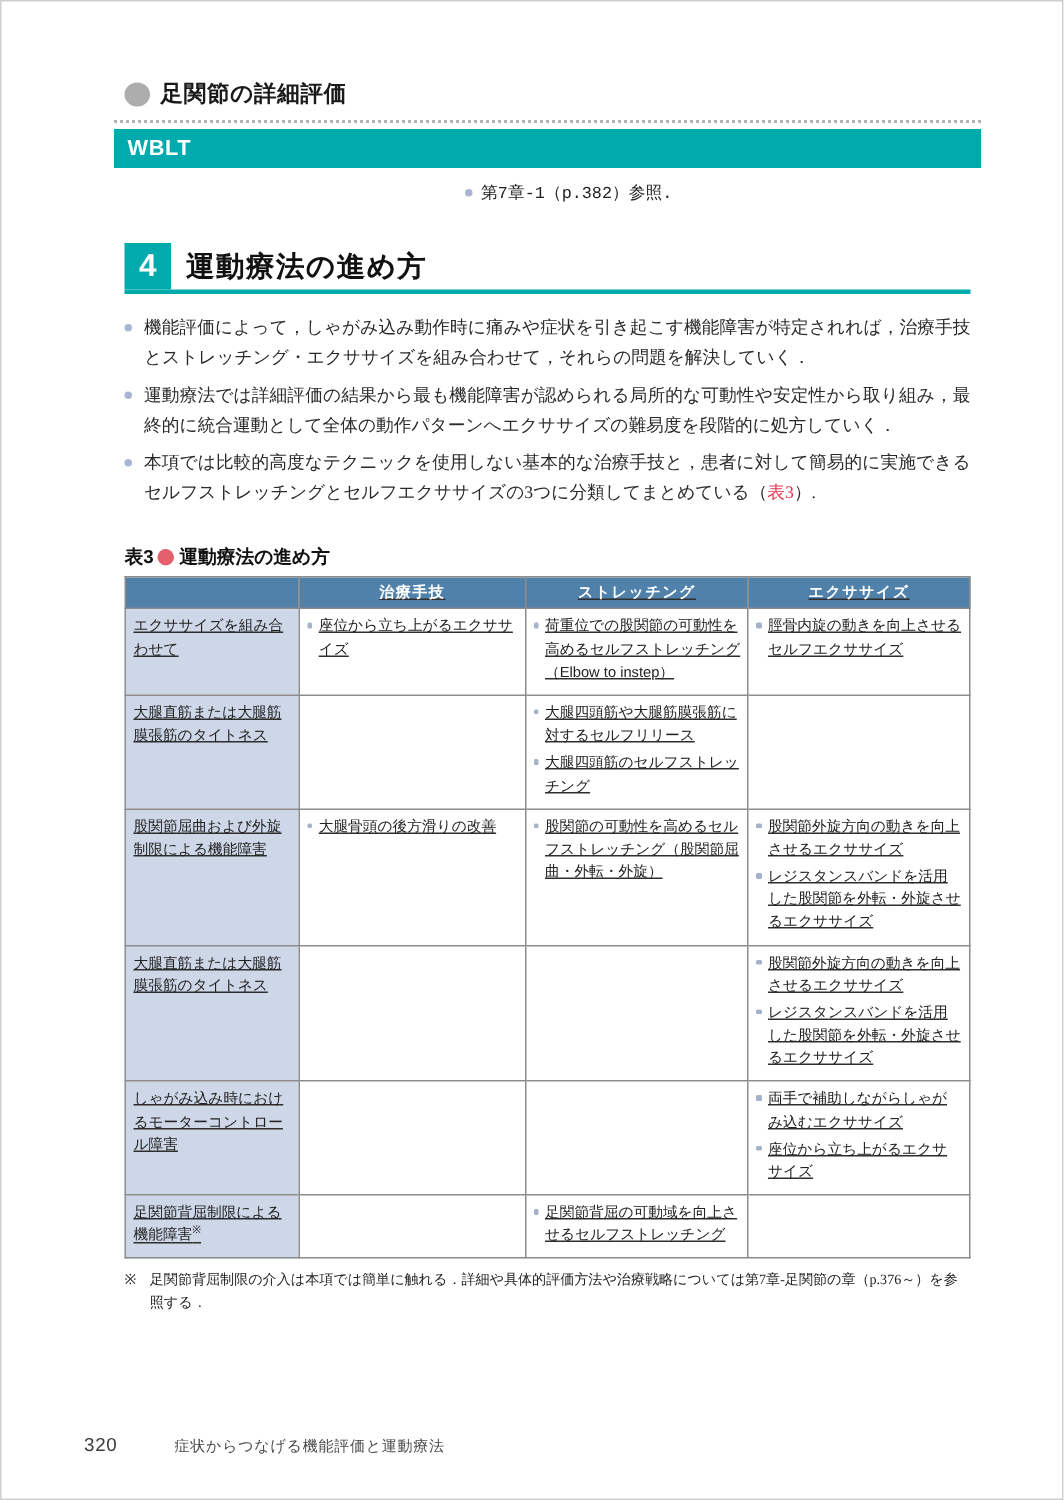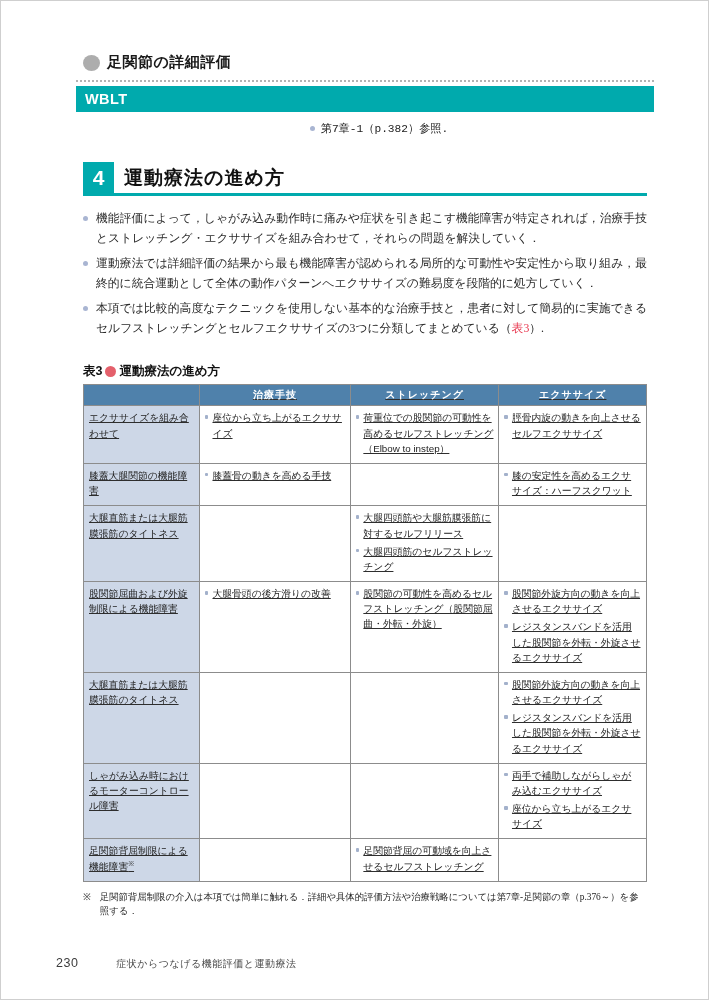"膝蓋大腿関節の機能障害" tr { html: <tr> <td>膝蓋大腿関節の機能障害</td> <td> <div> <span></span> <span>膝蓋骨の動きを高める手技</span> </div> </td> <td></td> <td> <div> <span></span> <span>膝の安定性を高めるエクササイズ：ハーフスクワット</span> </div> </td> </tr> -> none }
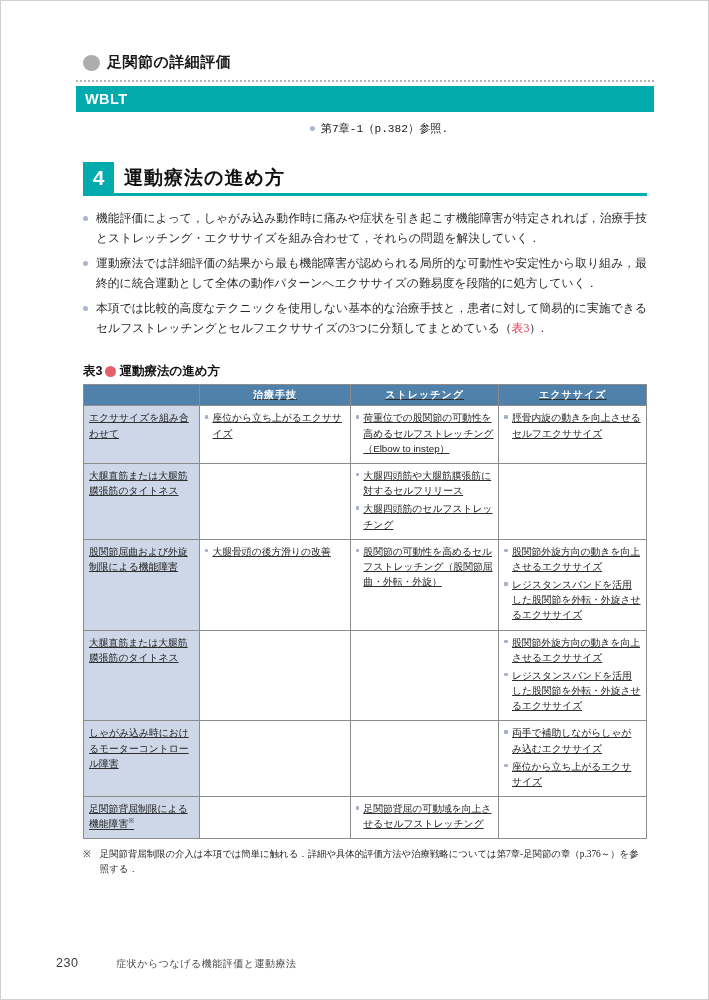"230" span.page-num { text: 230 -> 320 }
